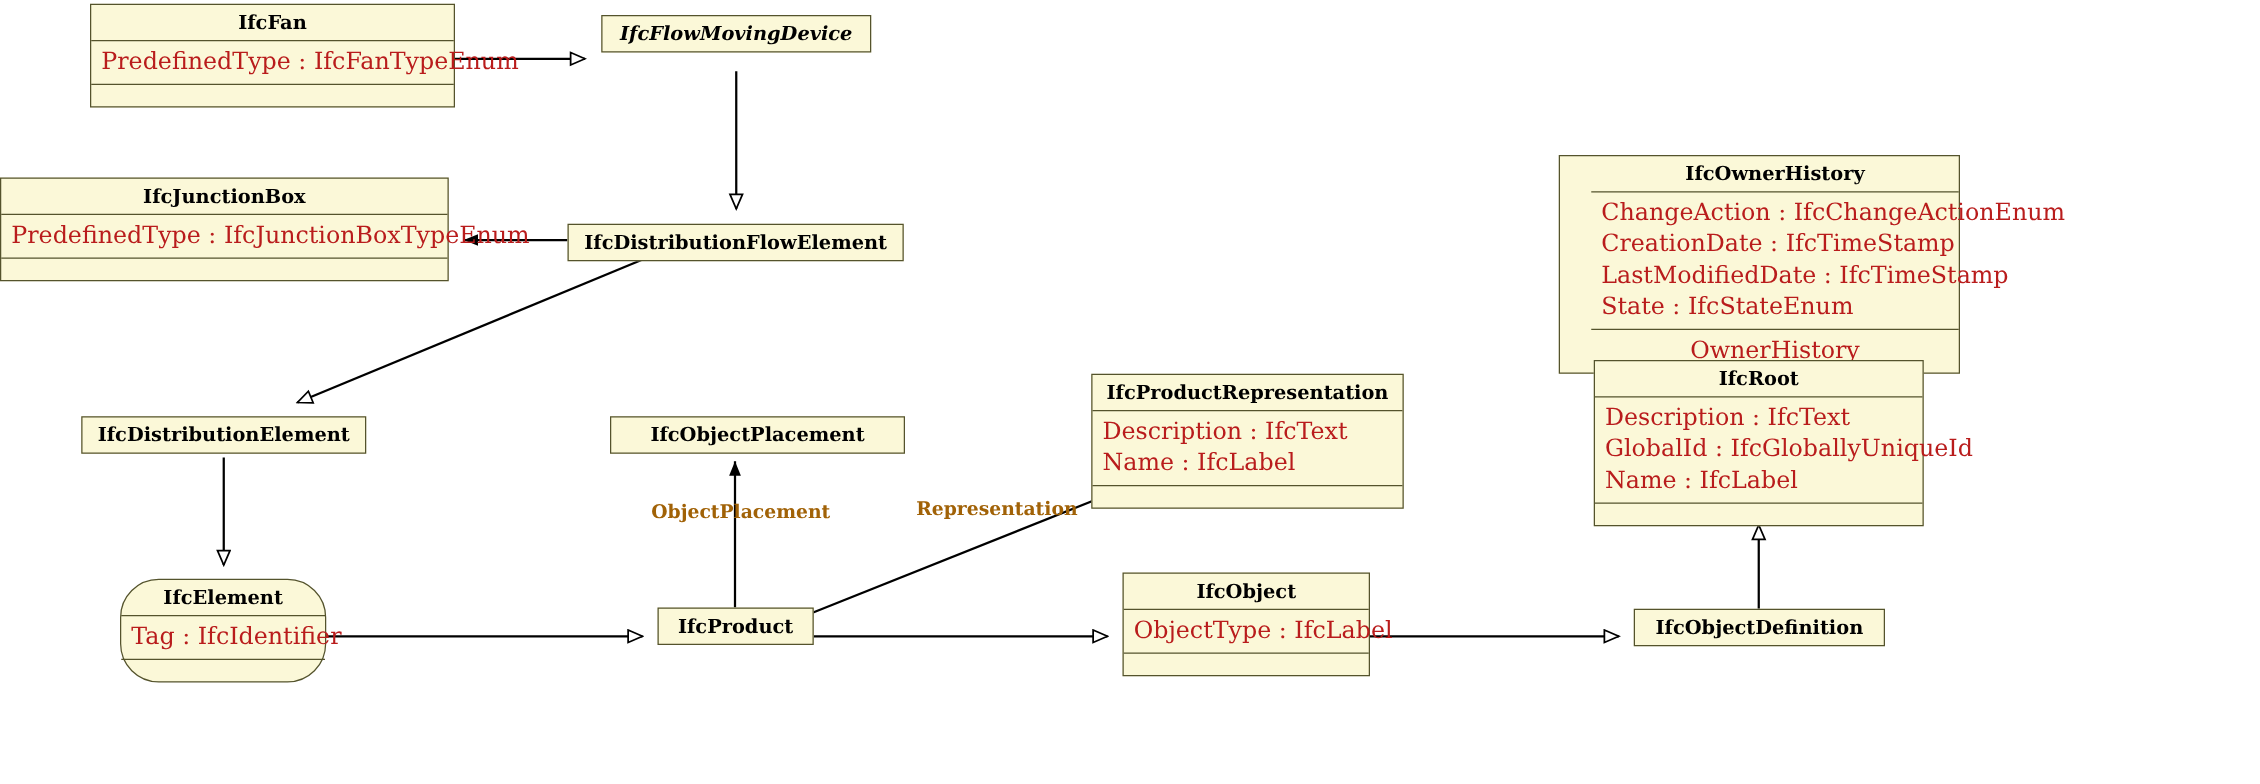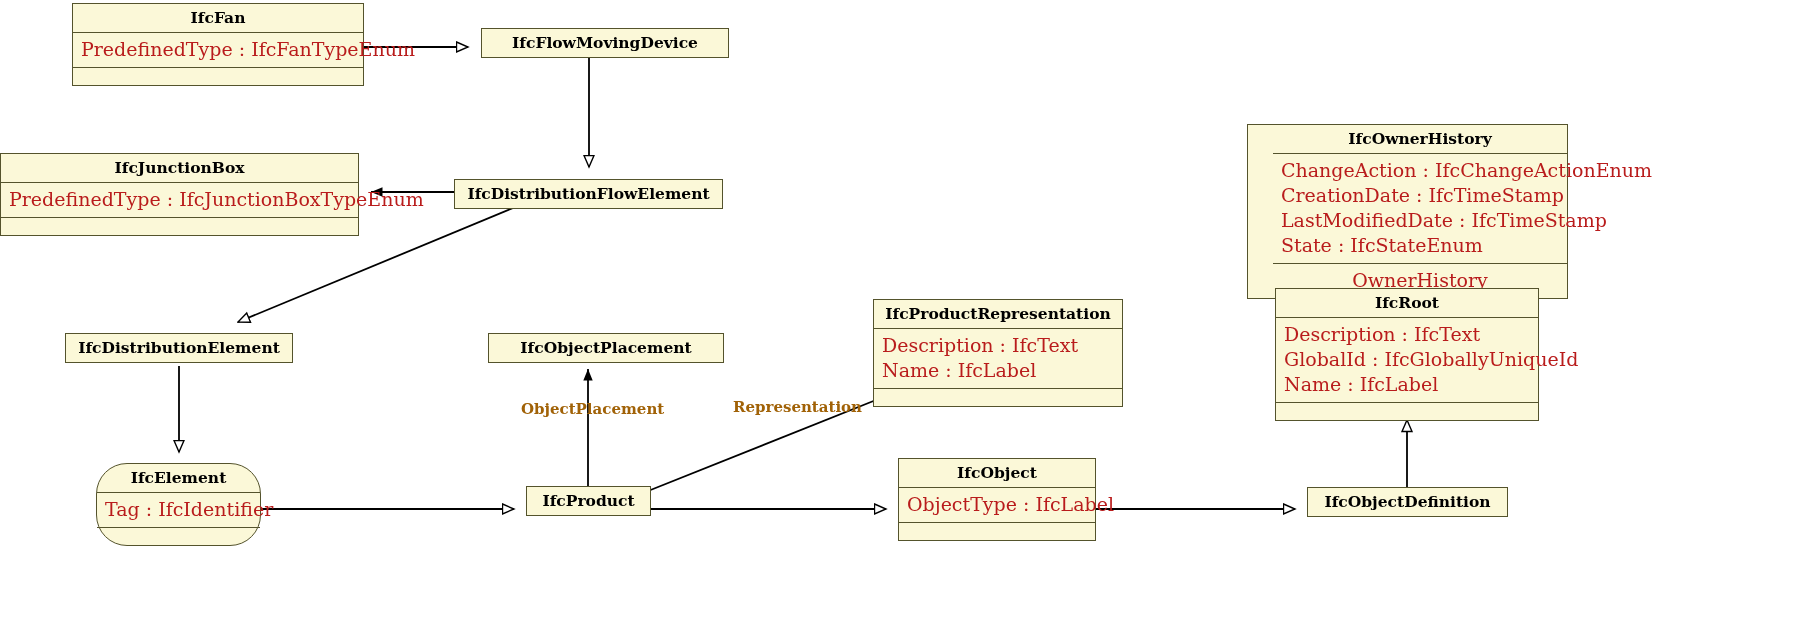"IfcFlowMovingDevice" div.uml-class { font-style: none -> italic; top: 28px -> 12px; width: 248px -> 216px }
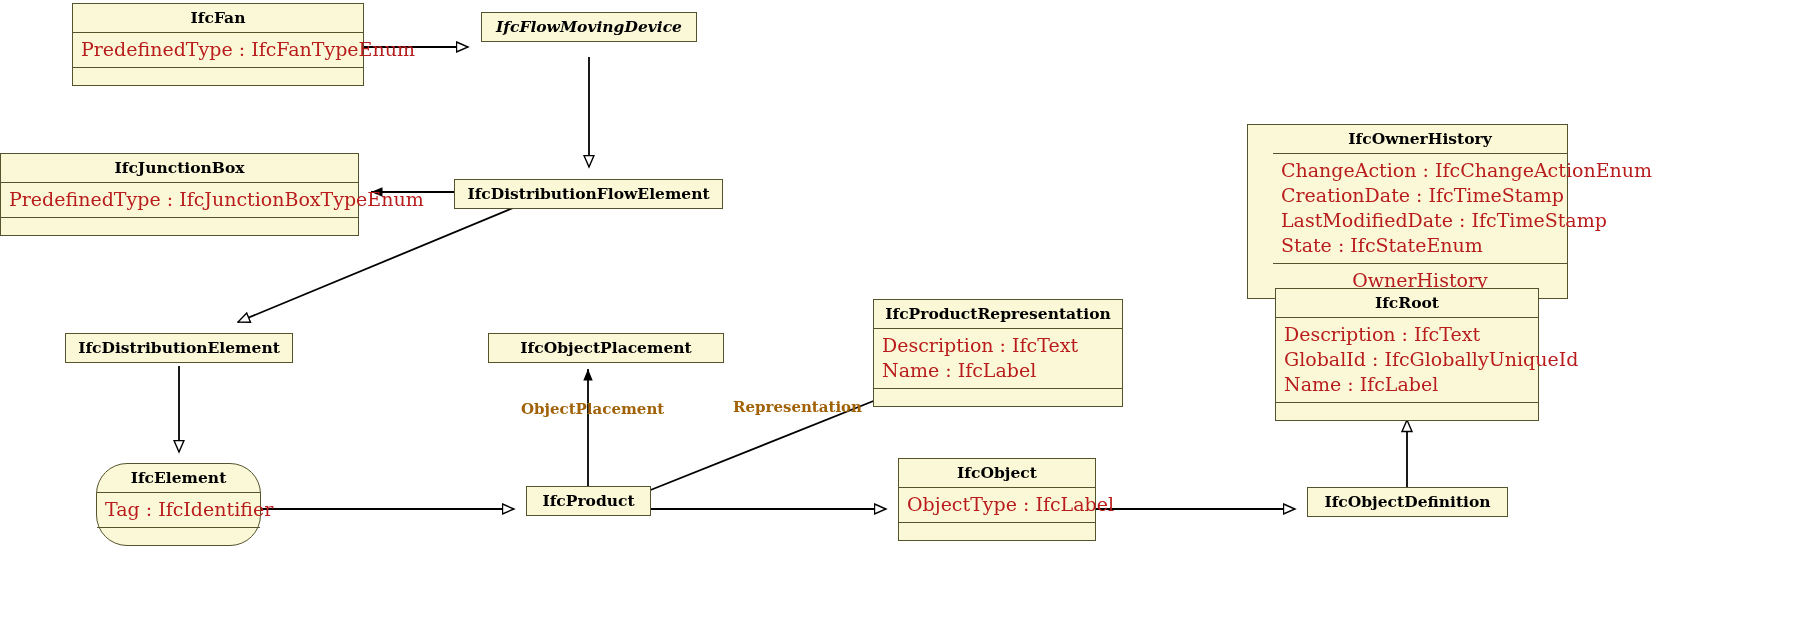"IfcJunctionBox" div.uml-class { top: 153px -> 142px }
